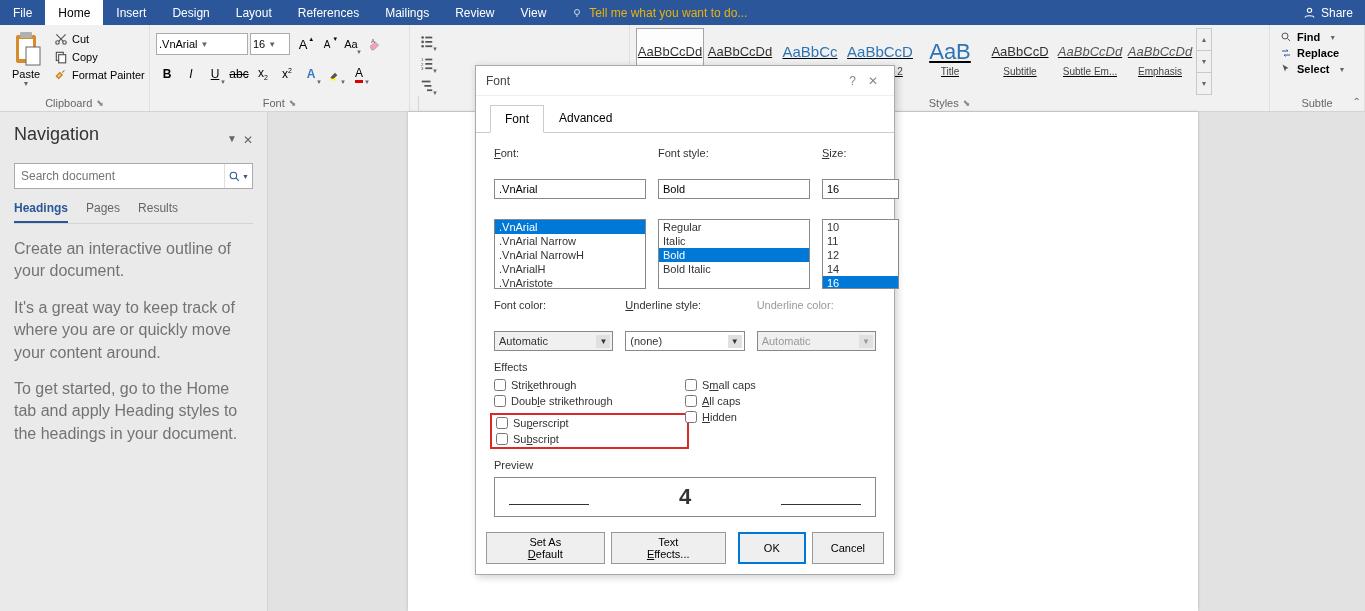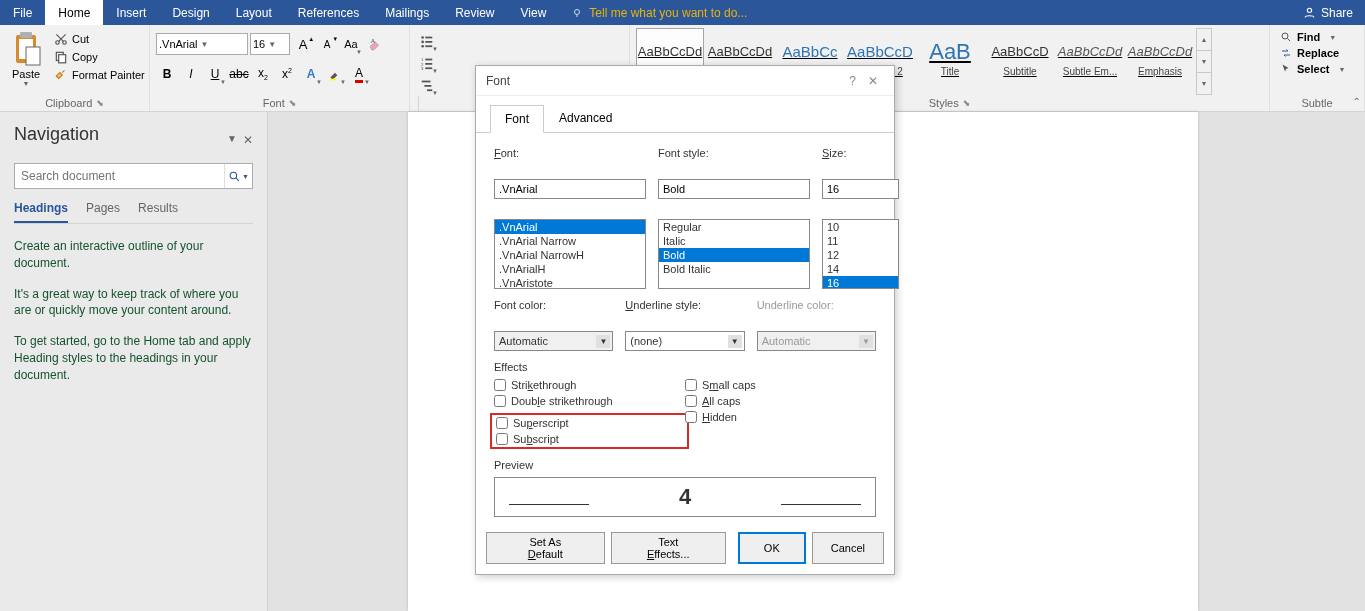"Create an interactive outline of" .navtext p { color: #14532d -> #737373; font-size: 12px -> 16px }
